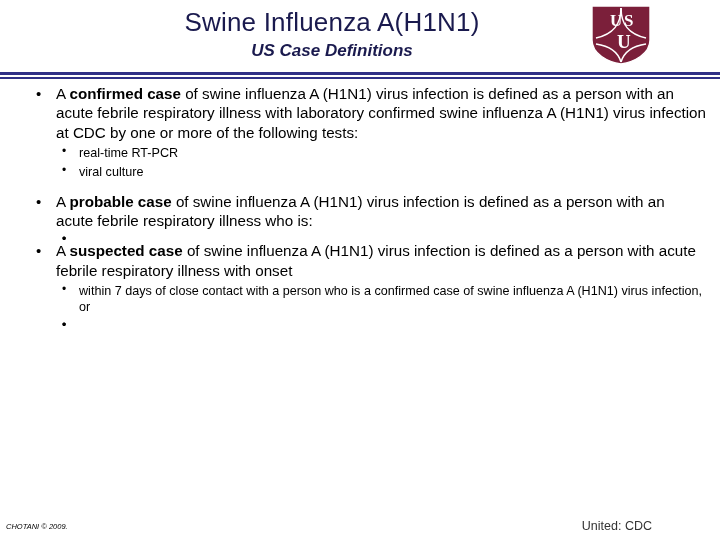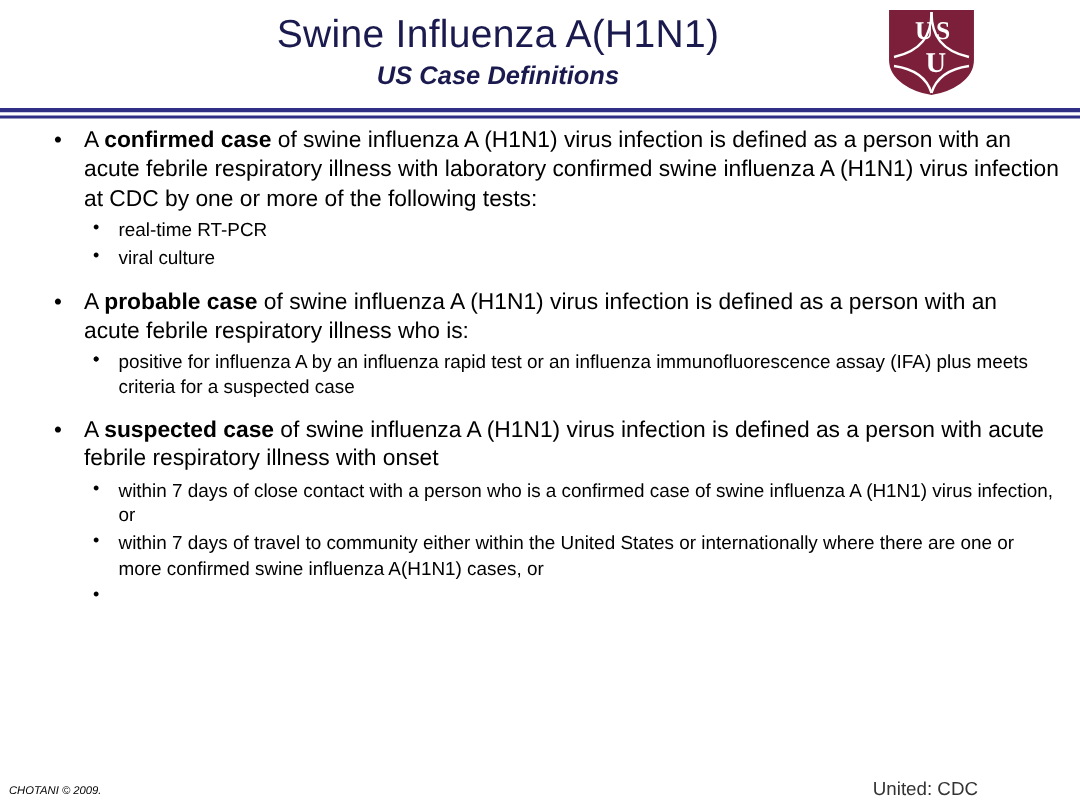"positive for influenza A by" span { html: <span>positive for influenza A by an influenza rapid test or an influenza immunofluorescence assay (IFA) plus meets criteria for a suspected case</span> -> none }
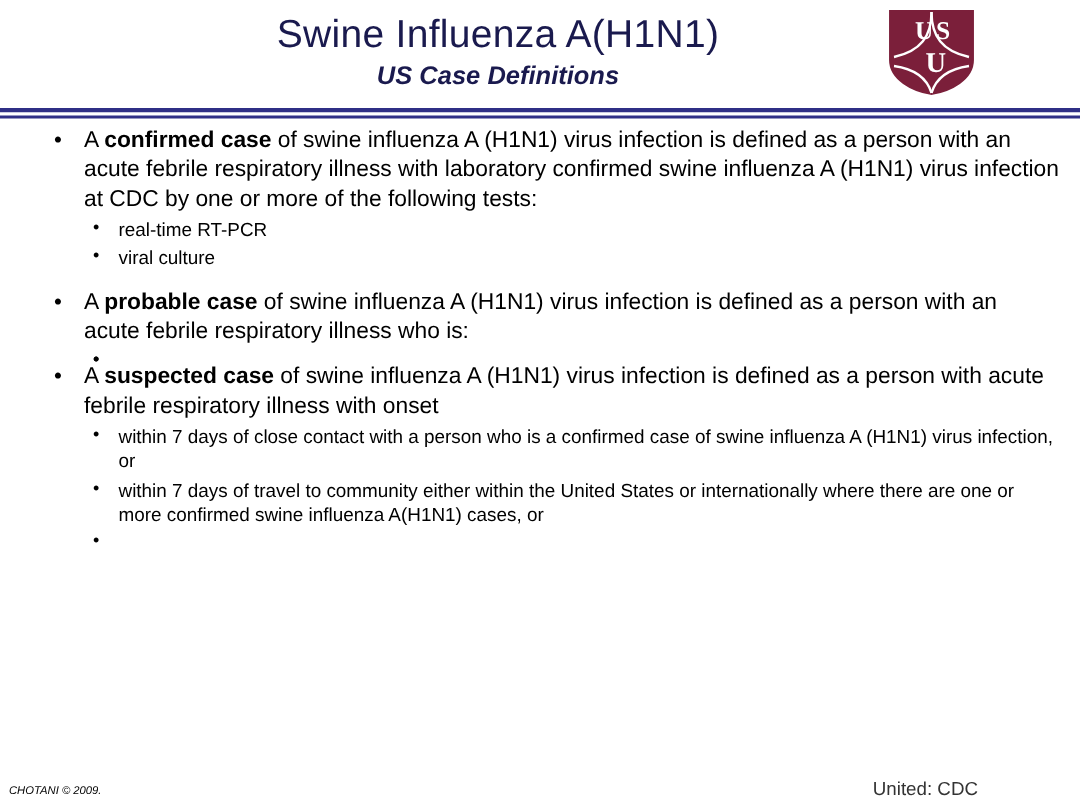"within 7 days of travel" span { html: <span>within 7 days of travel to community either within the United States or internationally where there are one or more confirmed swine influenza A(H1N1) cases, or</span> -> none }
